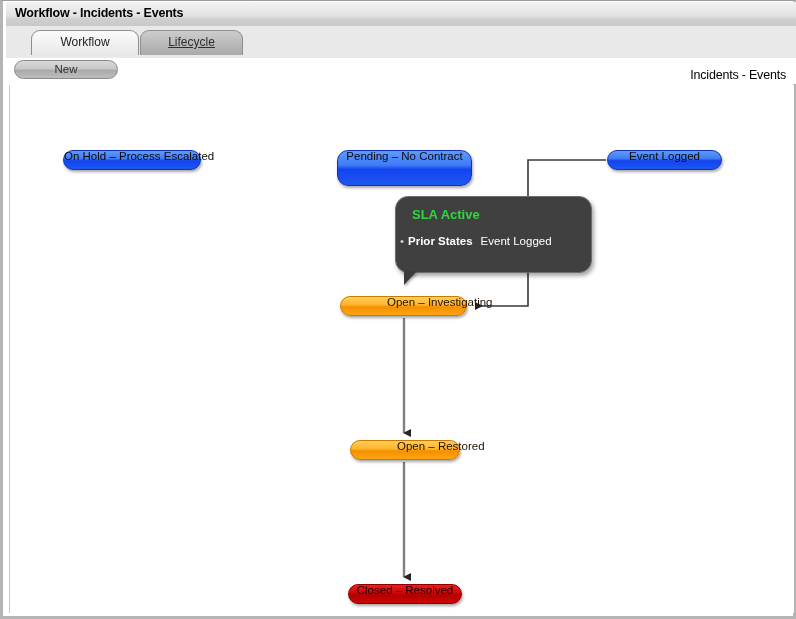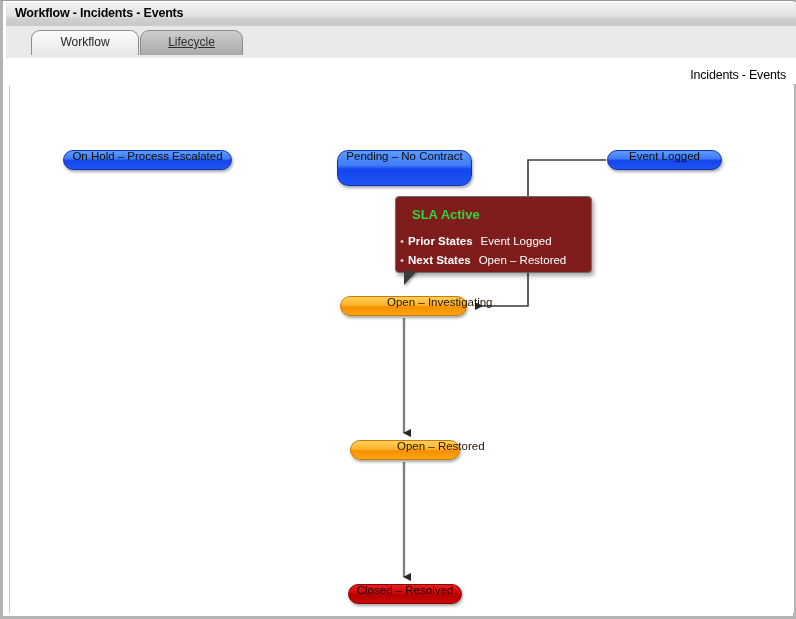"New" div { html: none -> <div> <span>New</span> </div> }
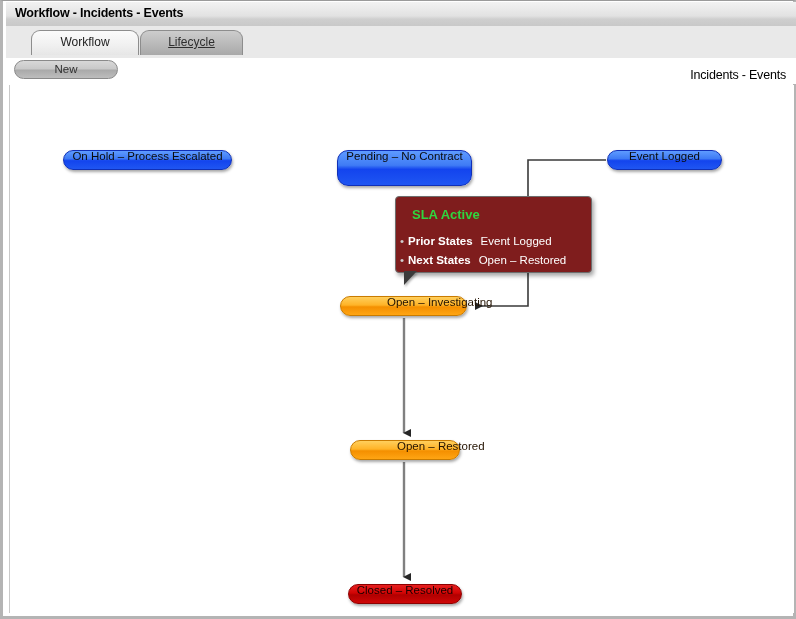"On Hold – Process Escalated" div.node { width: 169px -> 138px }
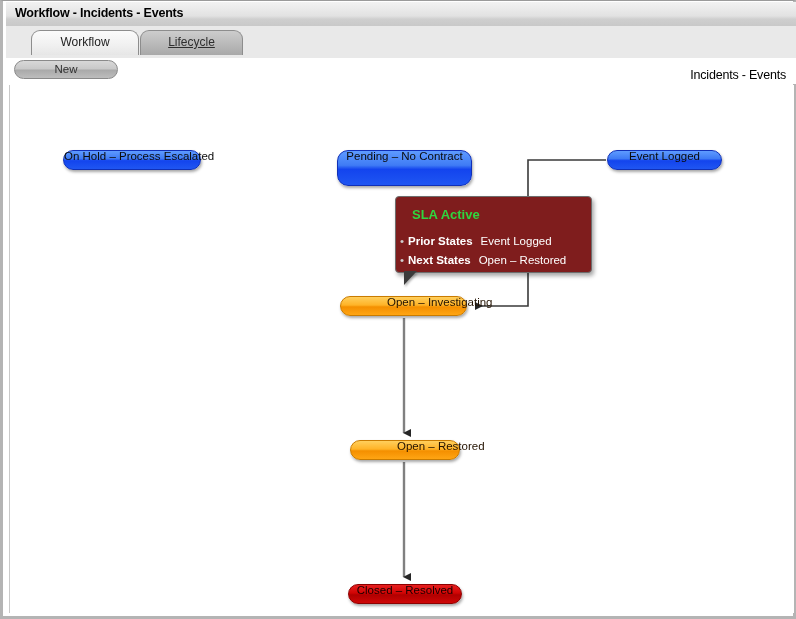"SLA Active" #sla-tooltip { background: #7f1d1d -> #404040; border-radius: 4px -> 13px }
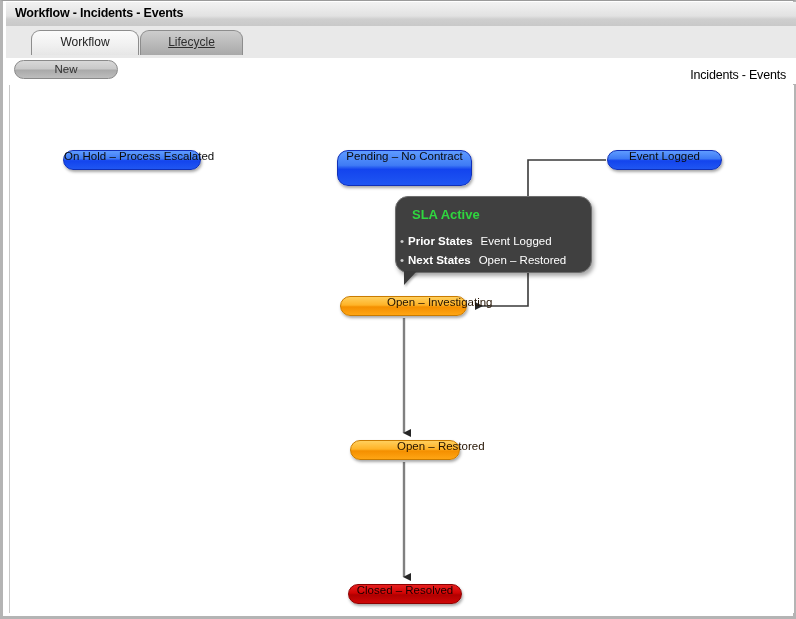"• Next States Open –" div.tip-row { html: <div> <span>•</span><span>Next States</span><span>Open – Restored</span> </div> -> none }
